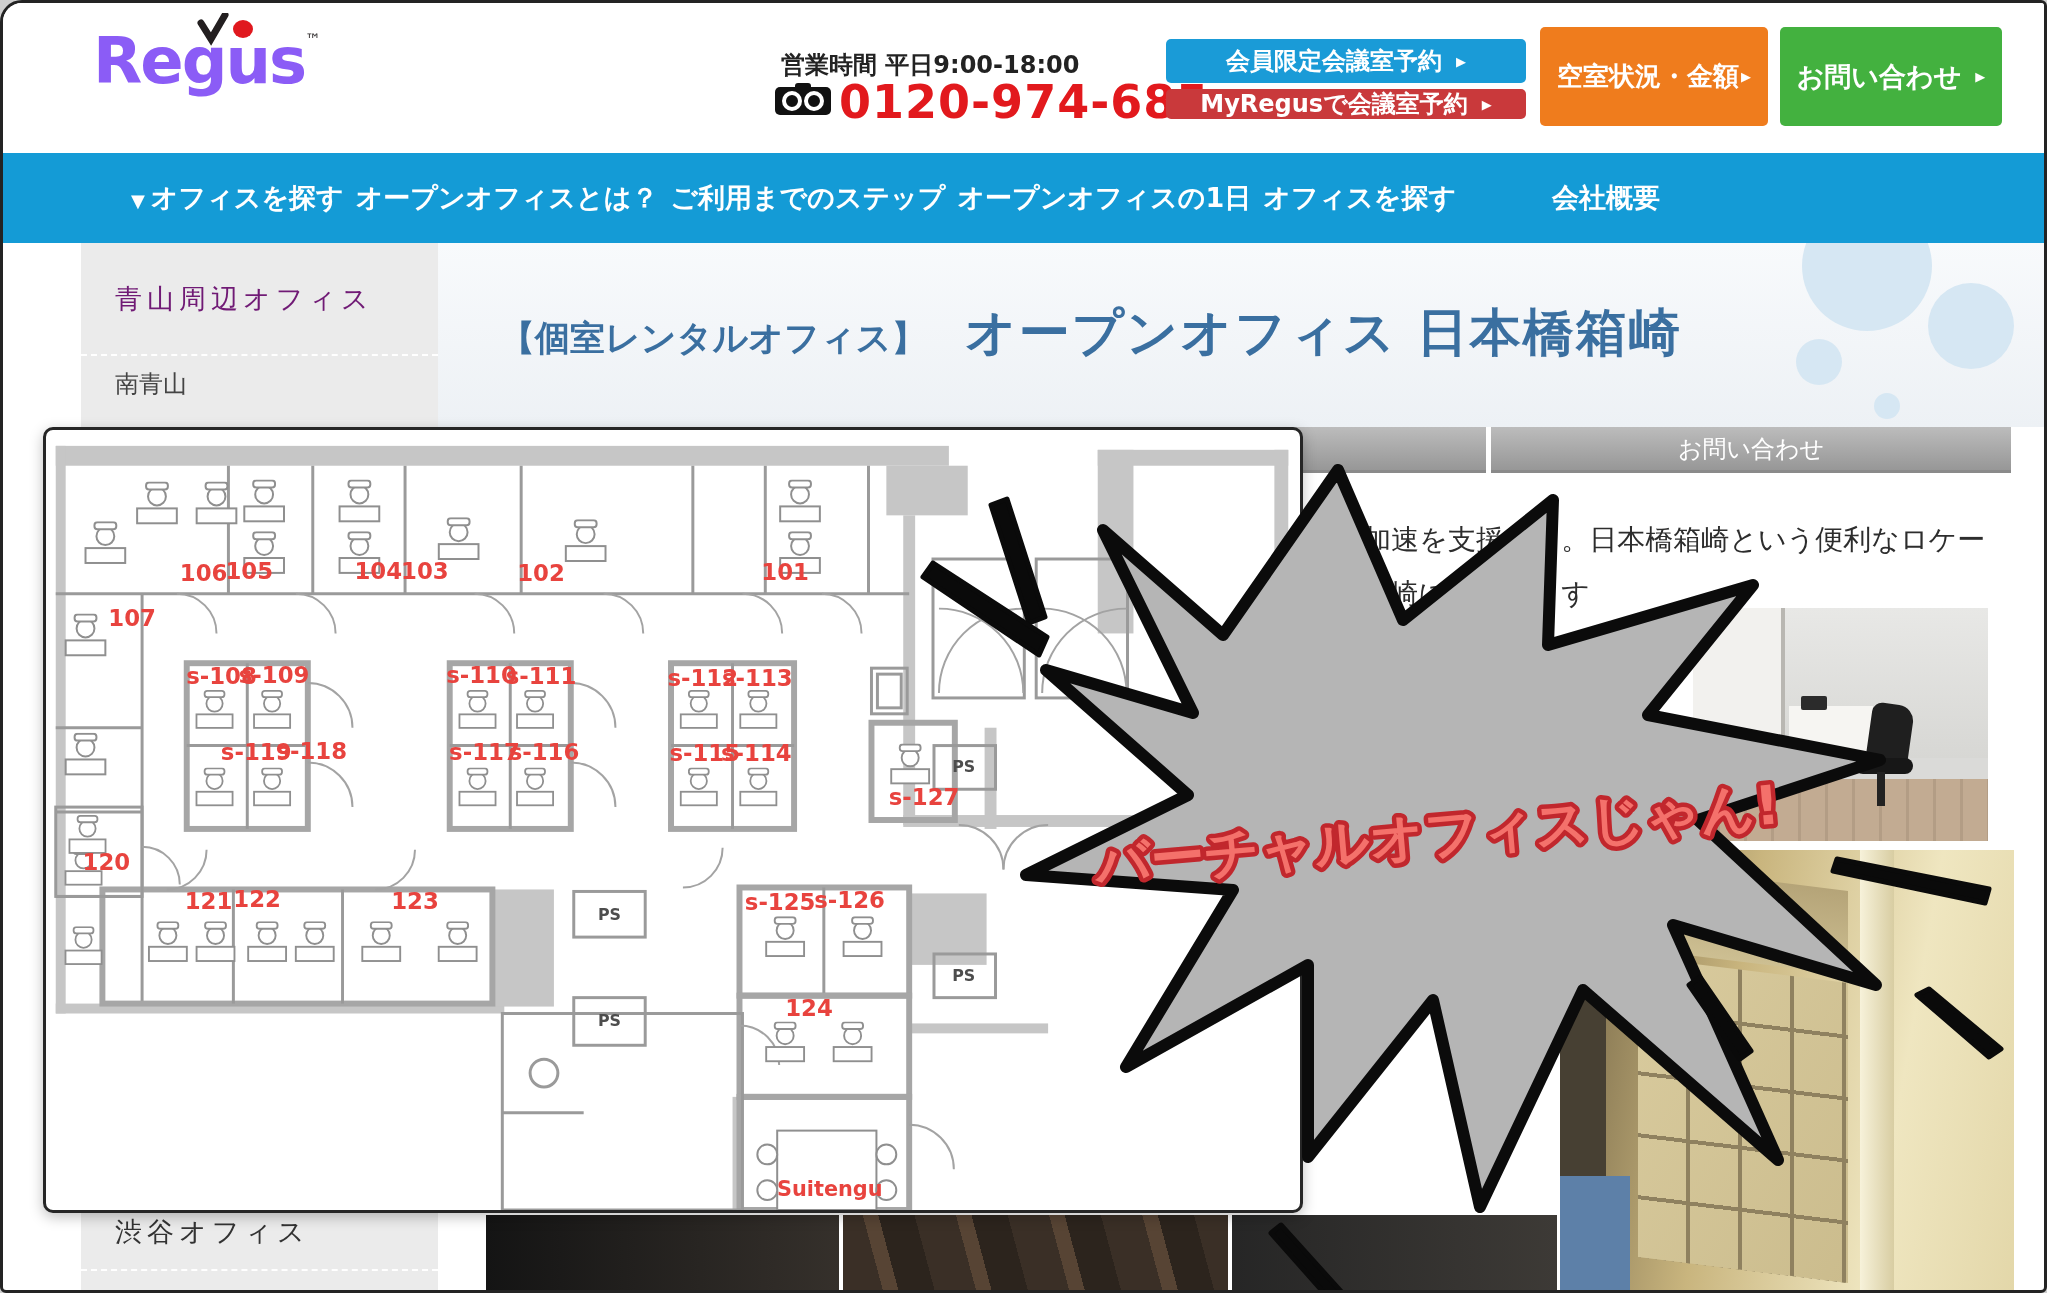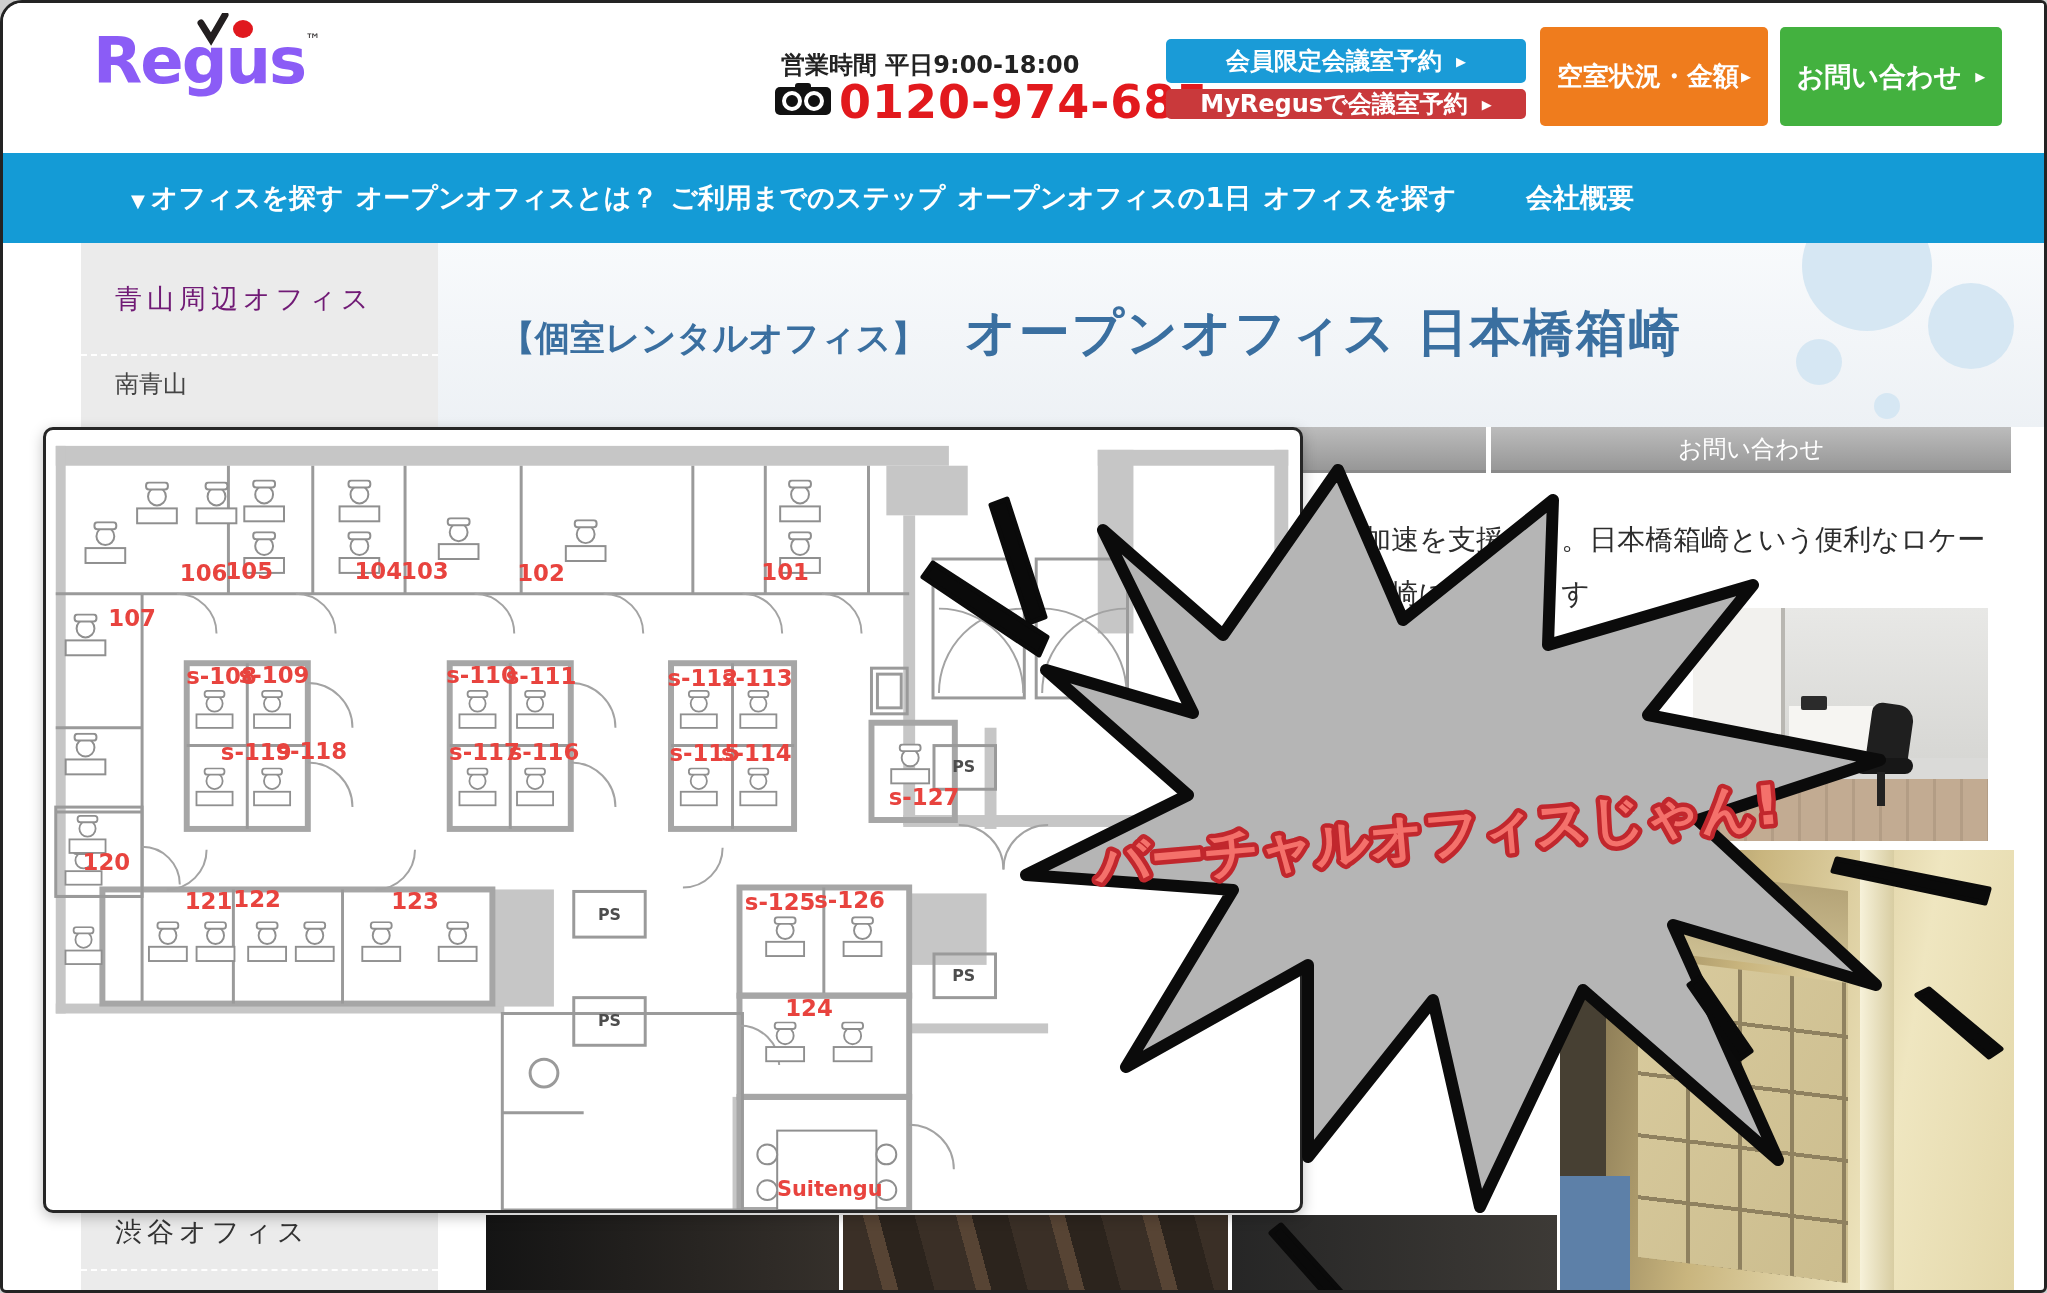"会社概要" .nav-item.last { margin-left: 58px -> 84px }
